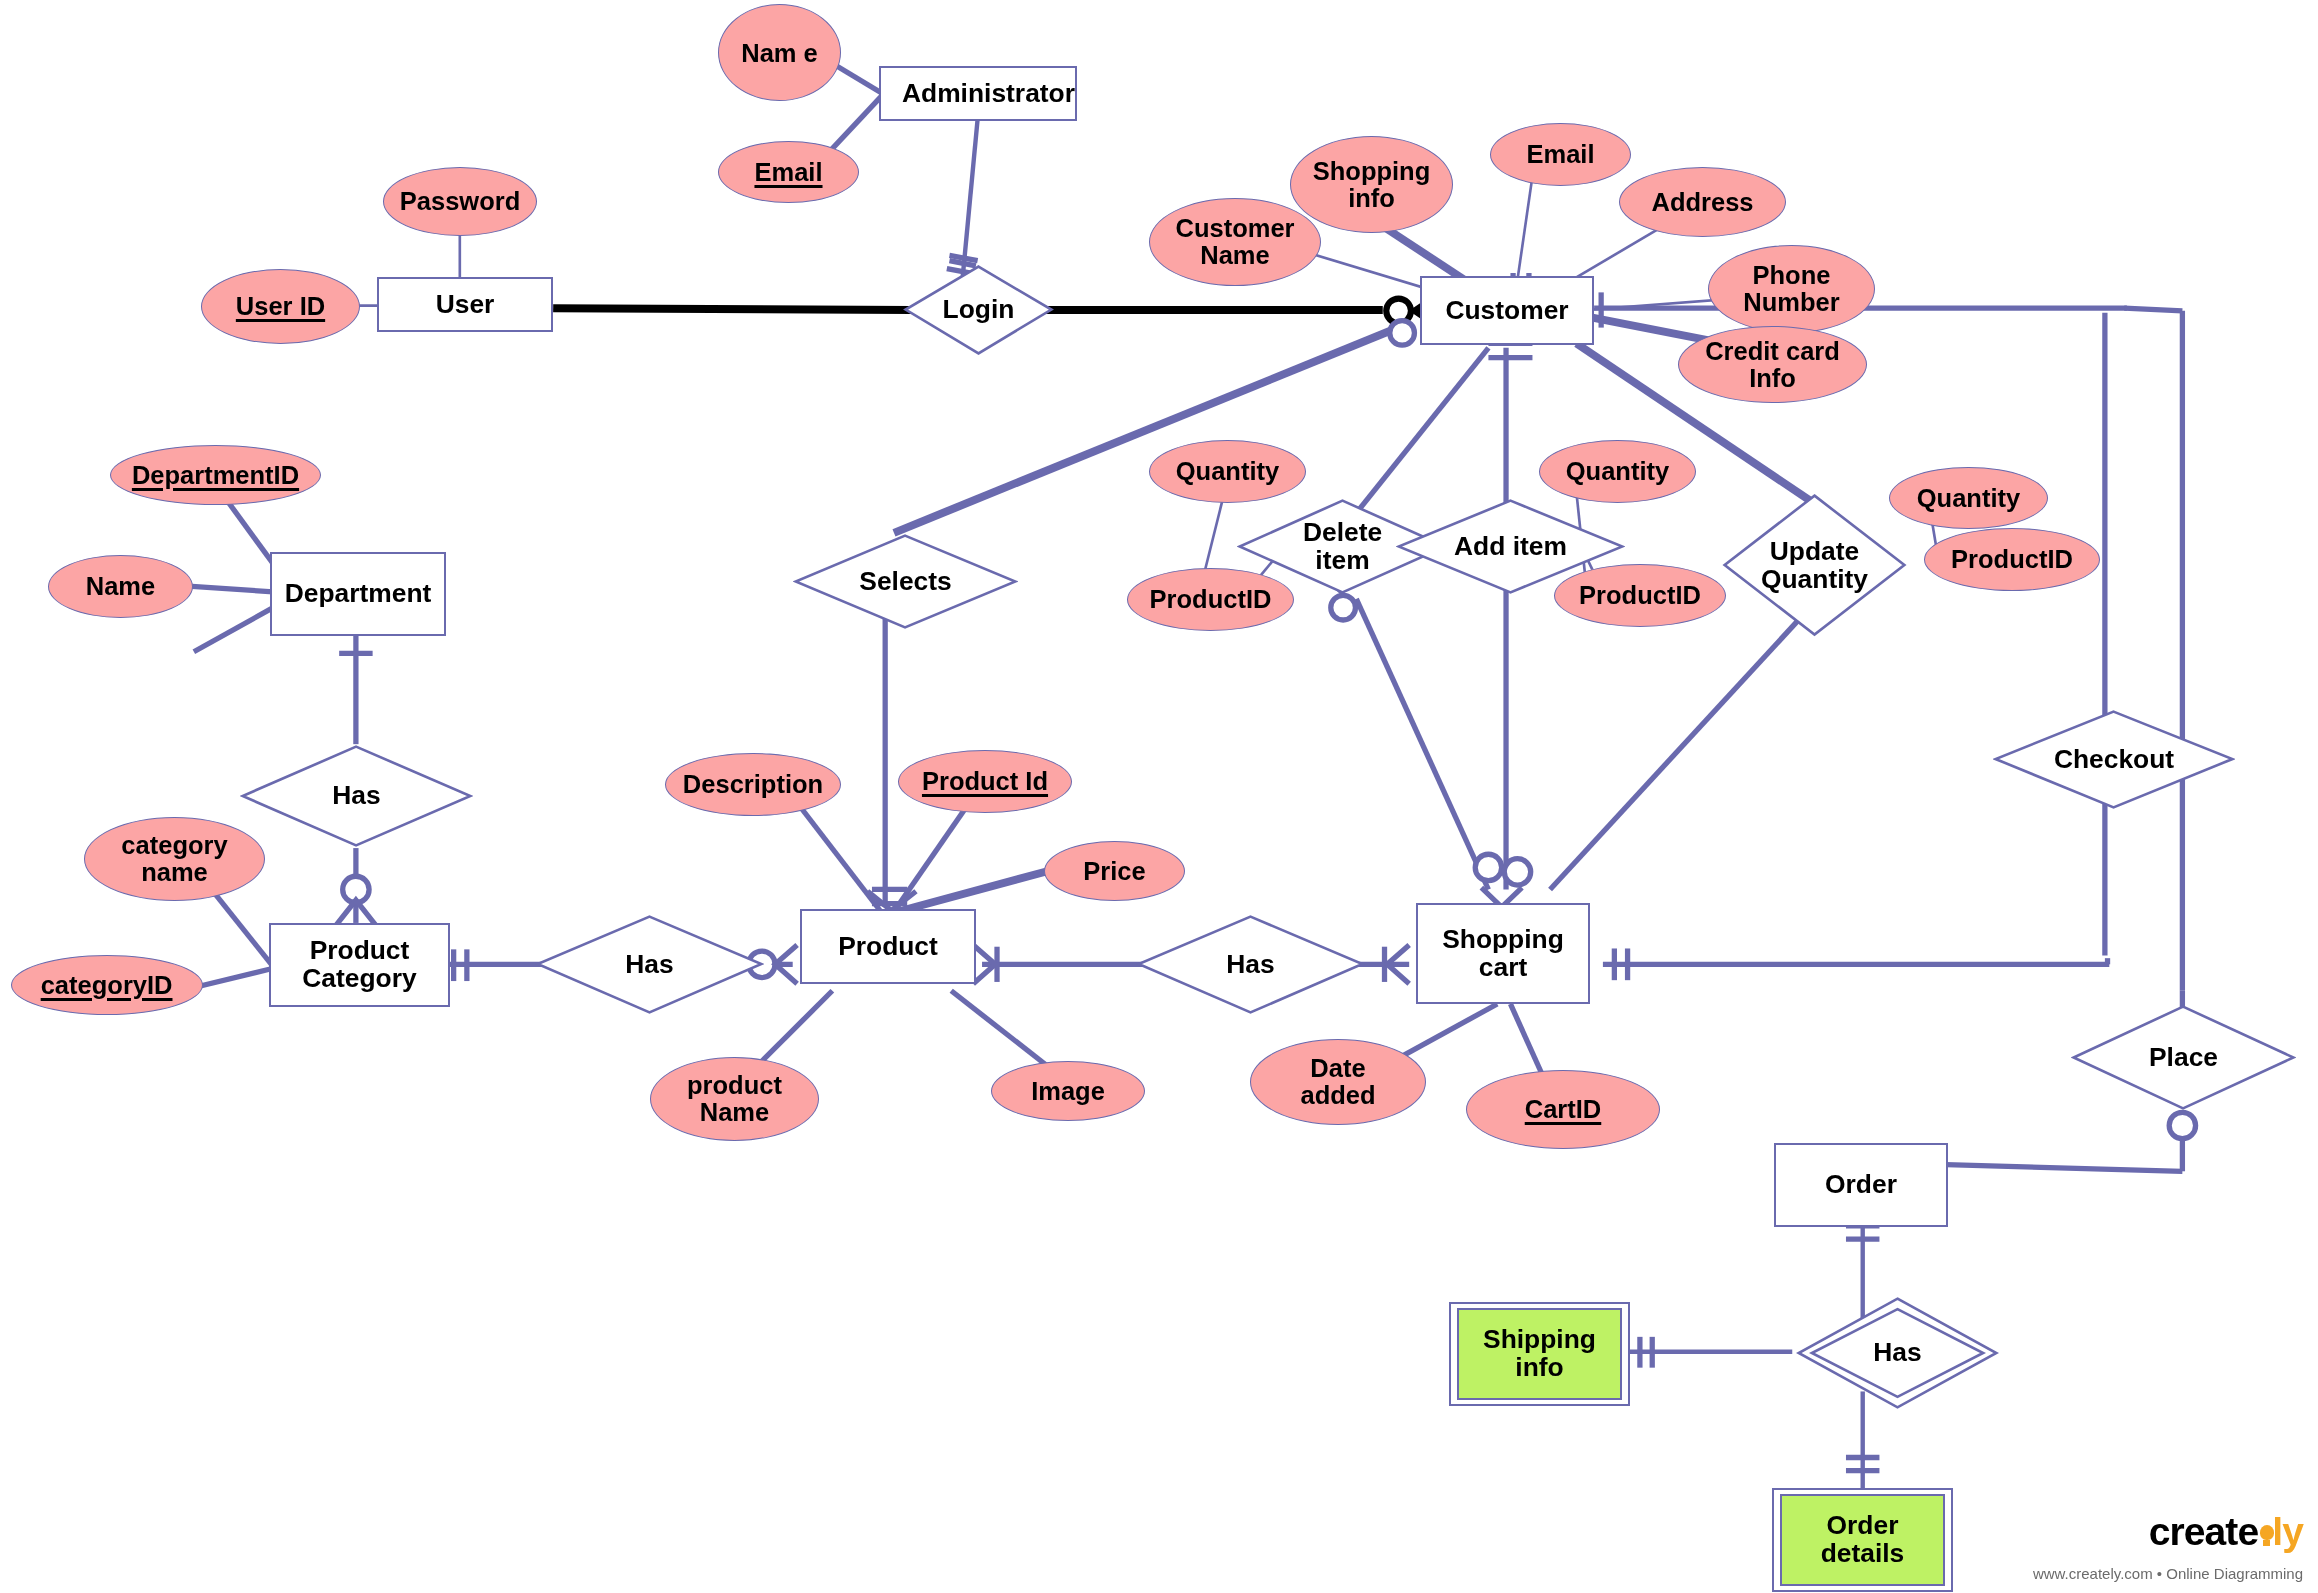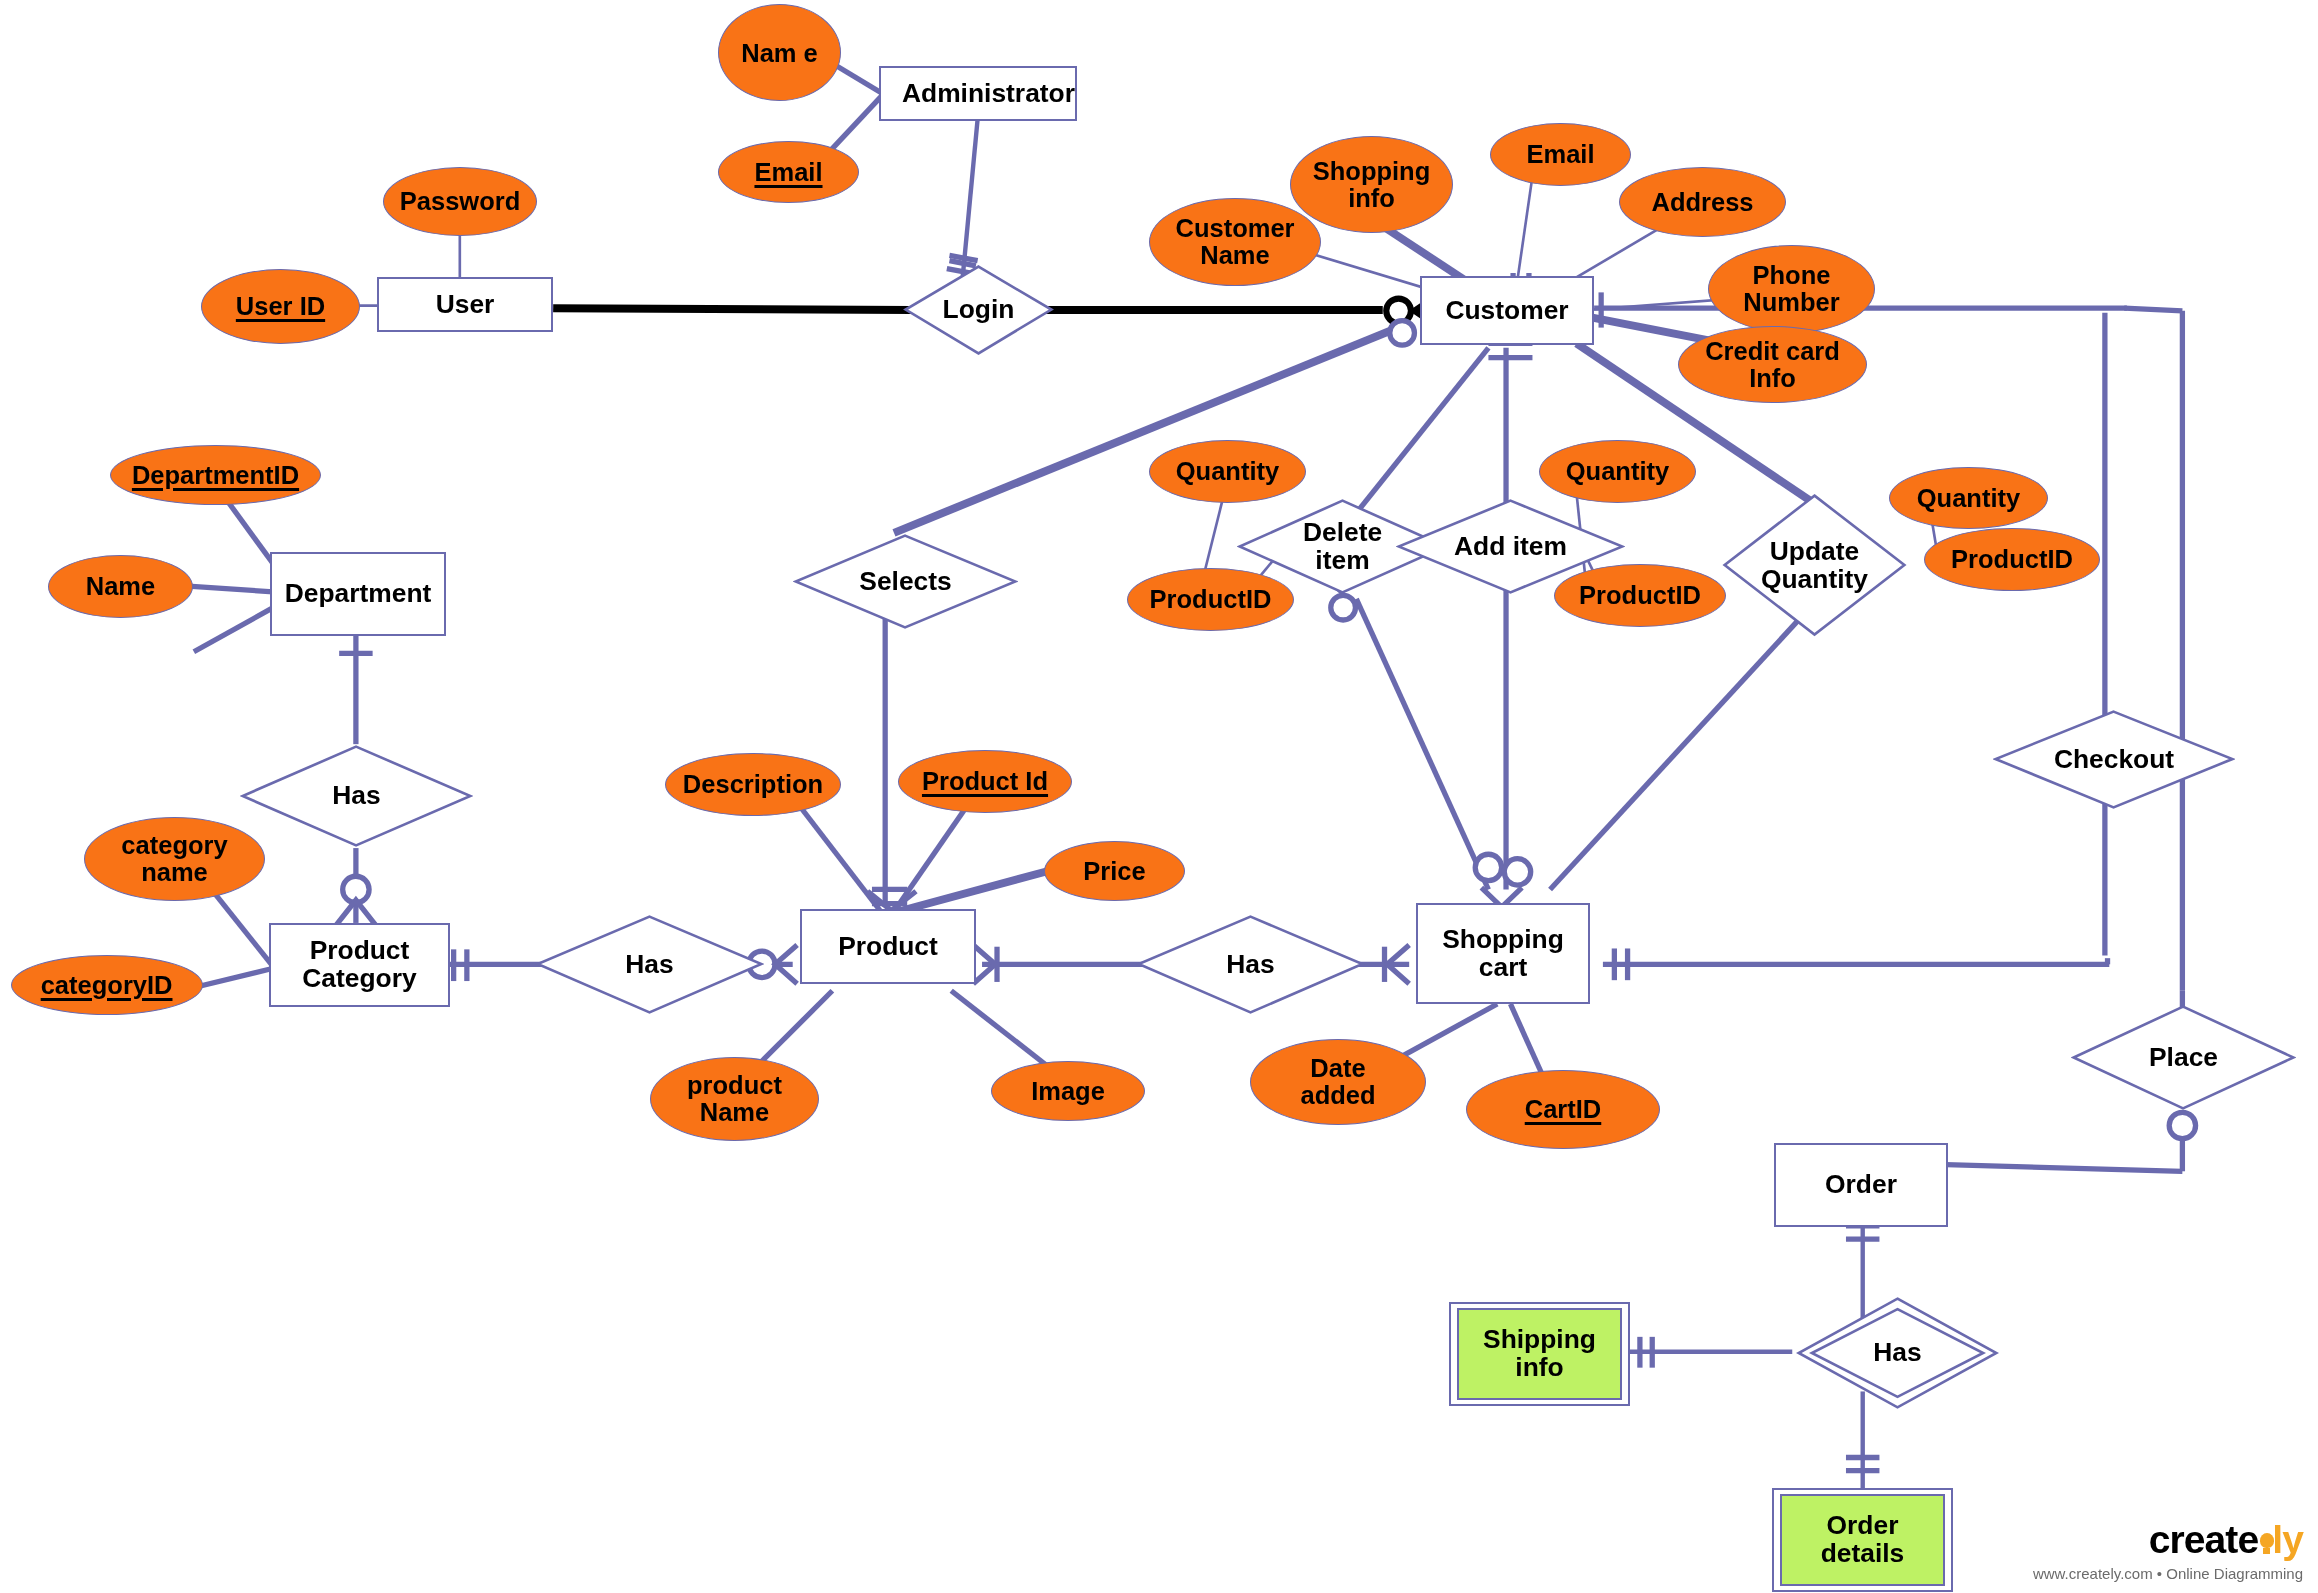"Nam e" .attr { background: #f97316 -> #fca5a5 }
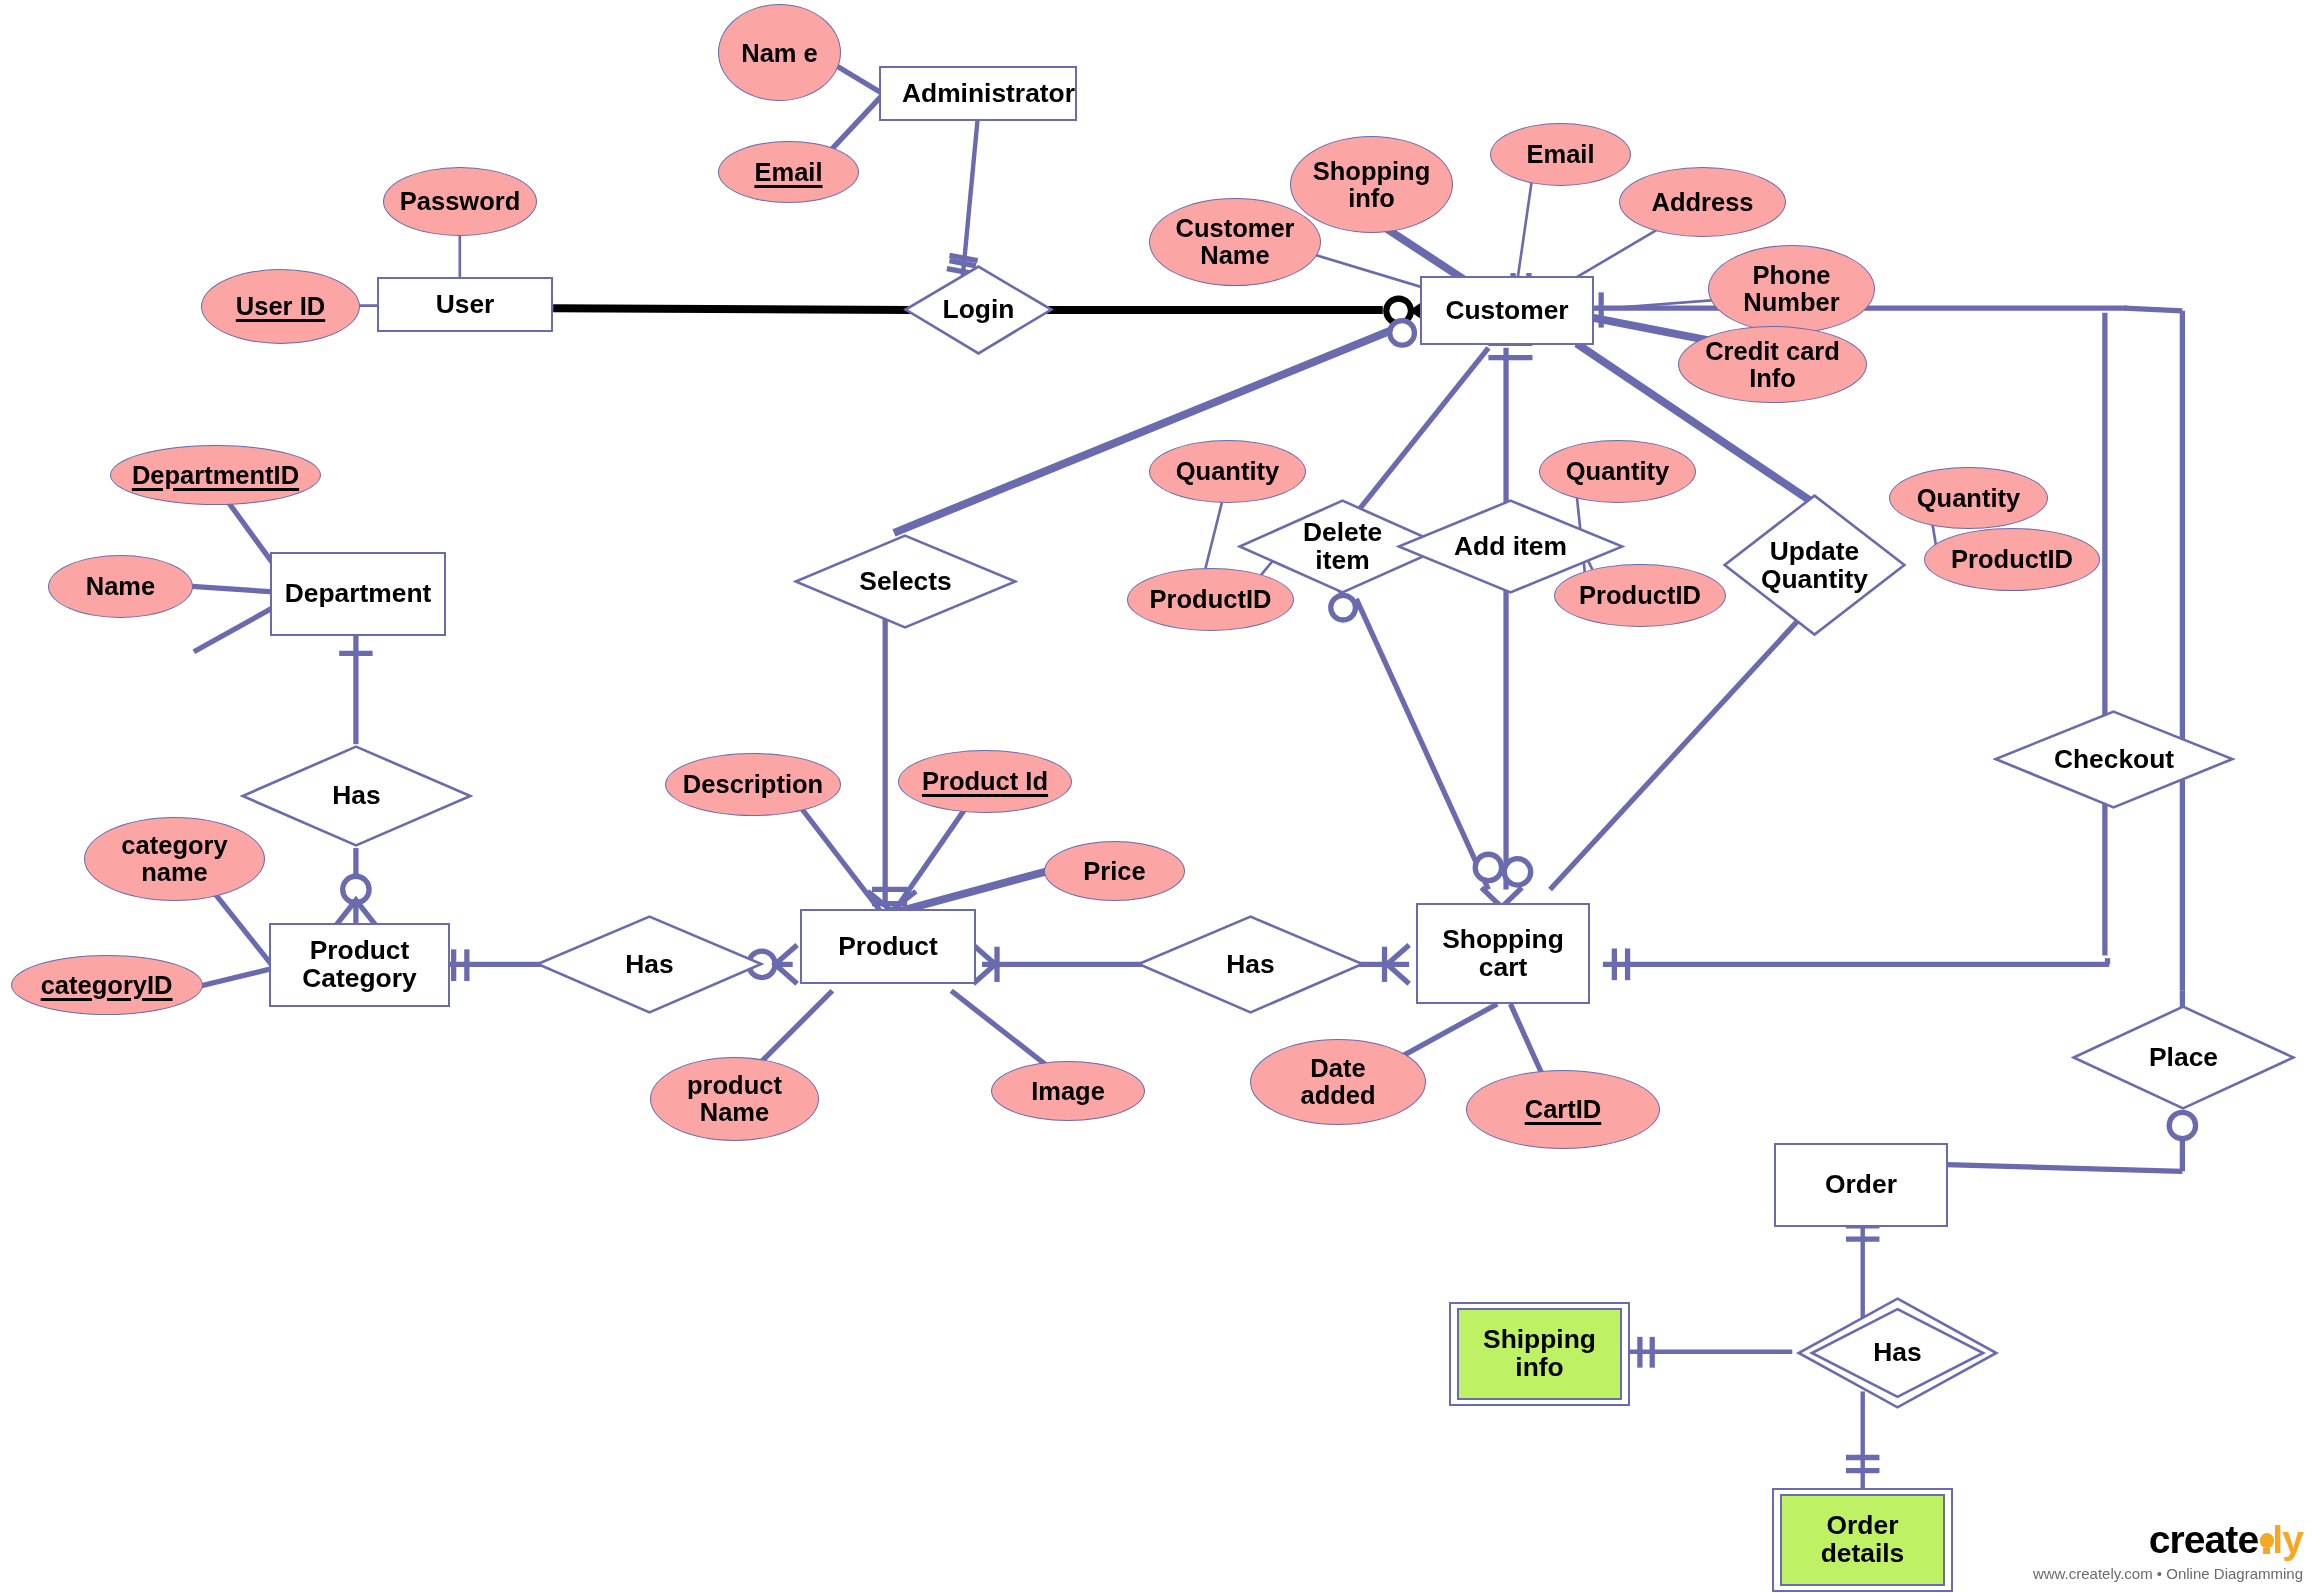"www.creately.com • Online Diagramming" .logo .tag { margin-top: 6px -> 14px }
